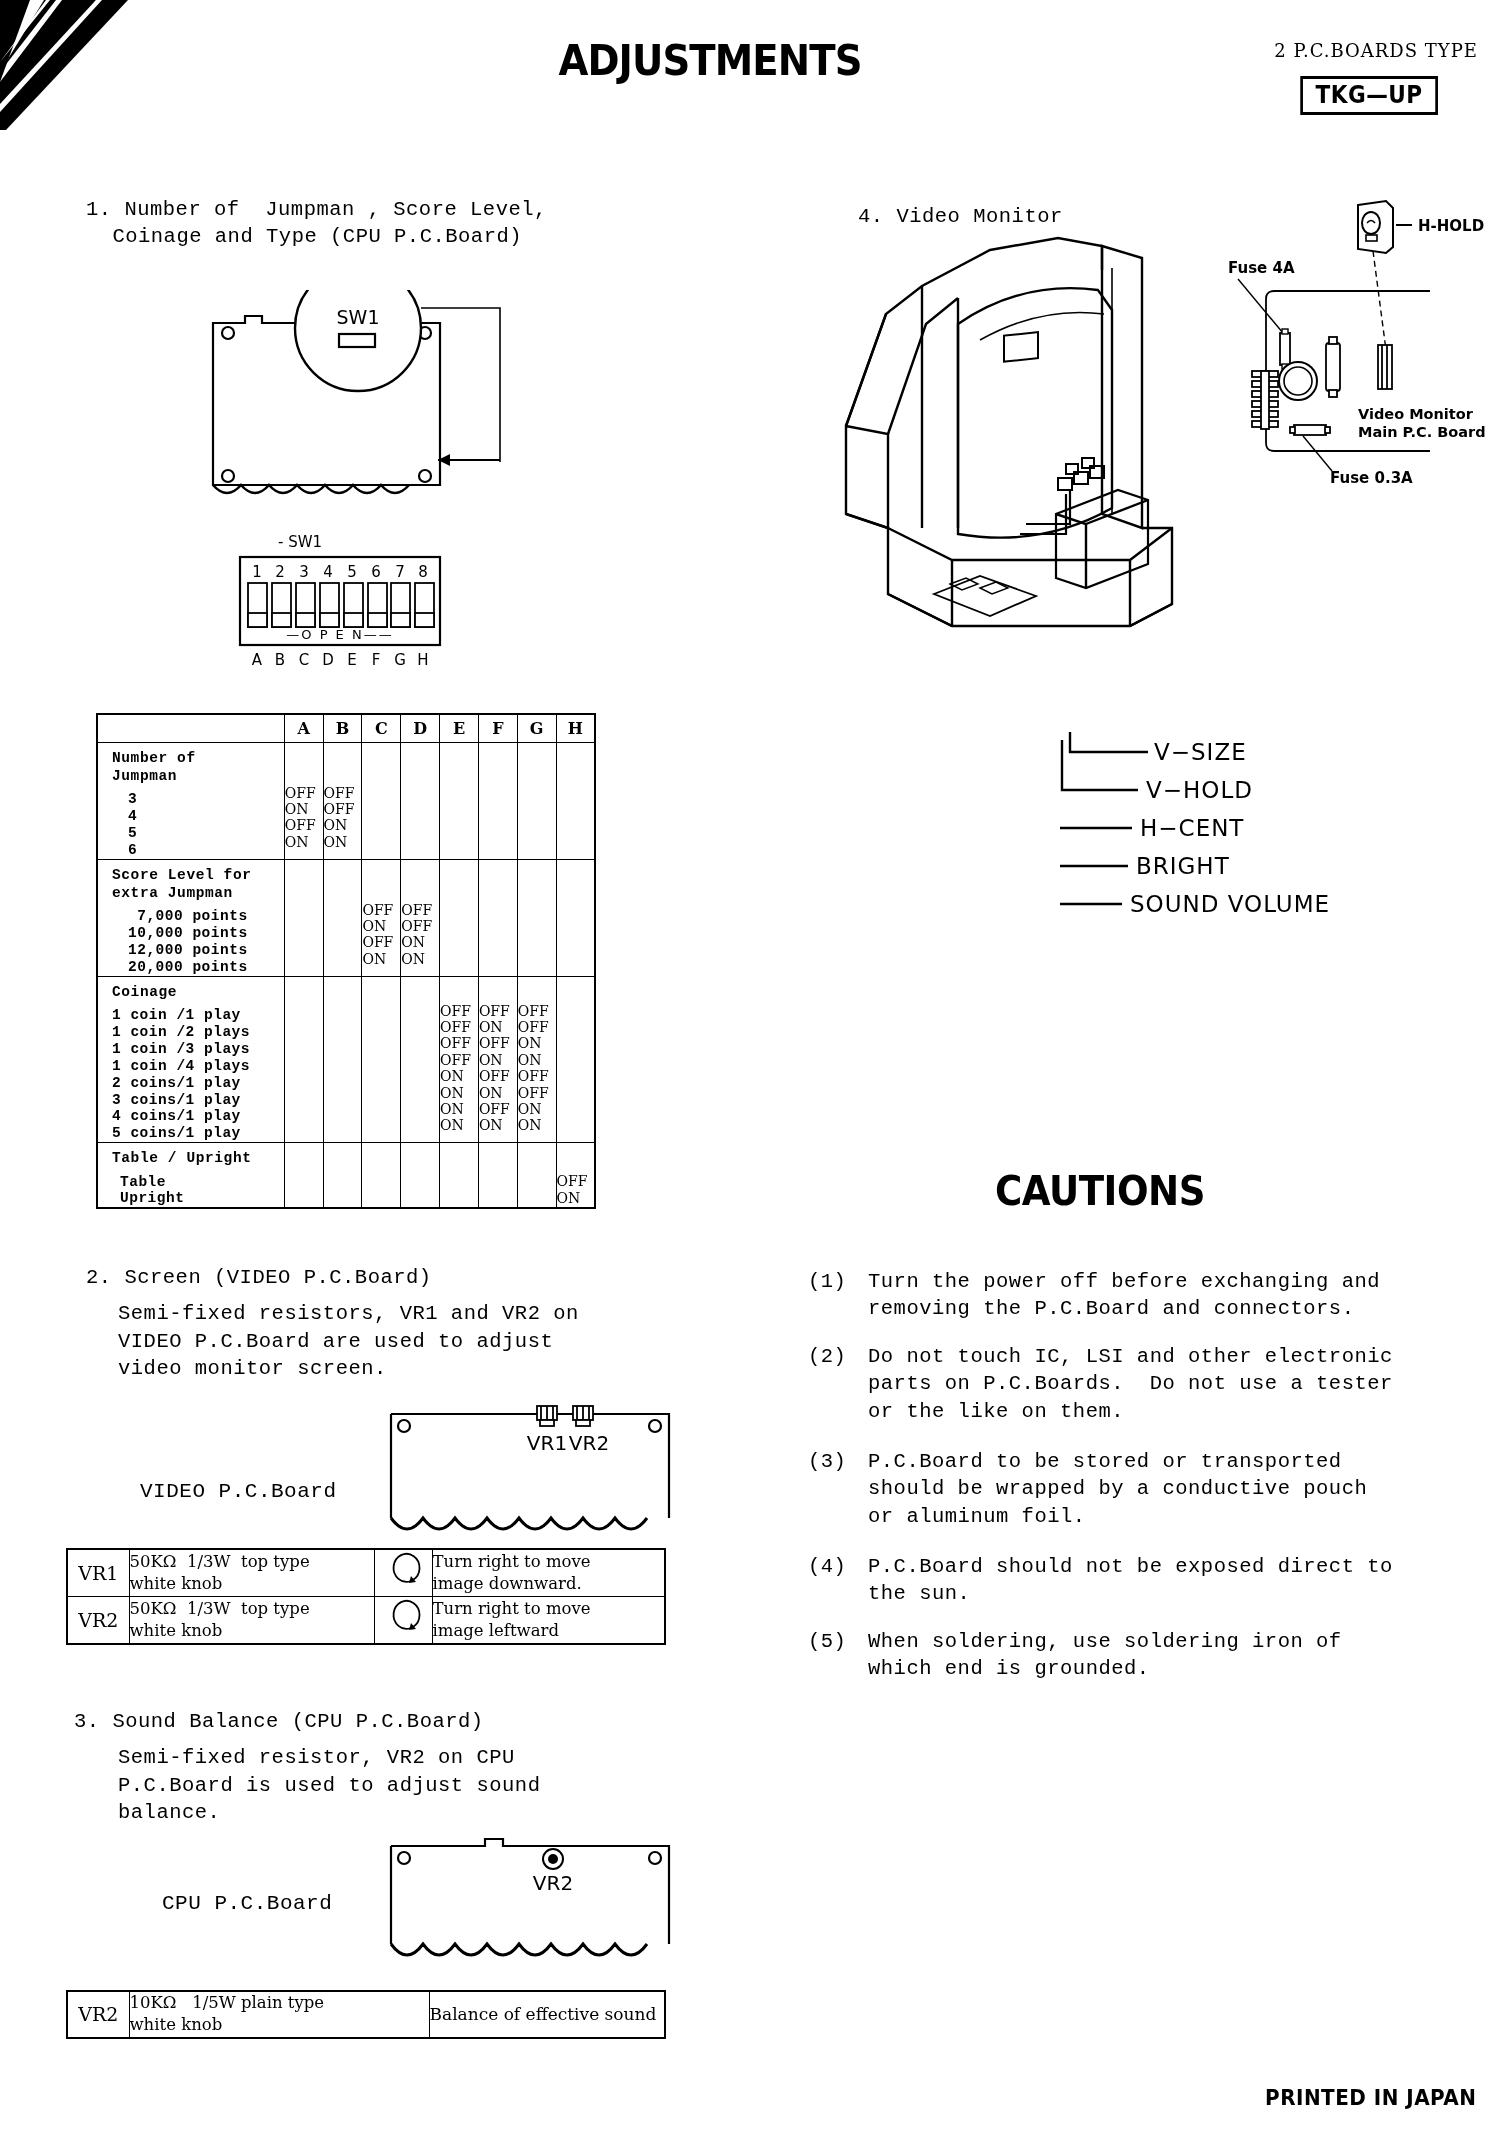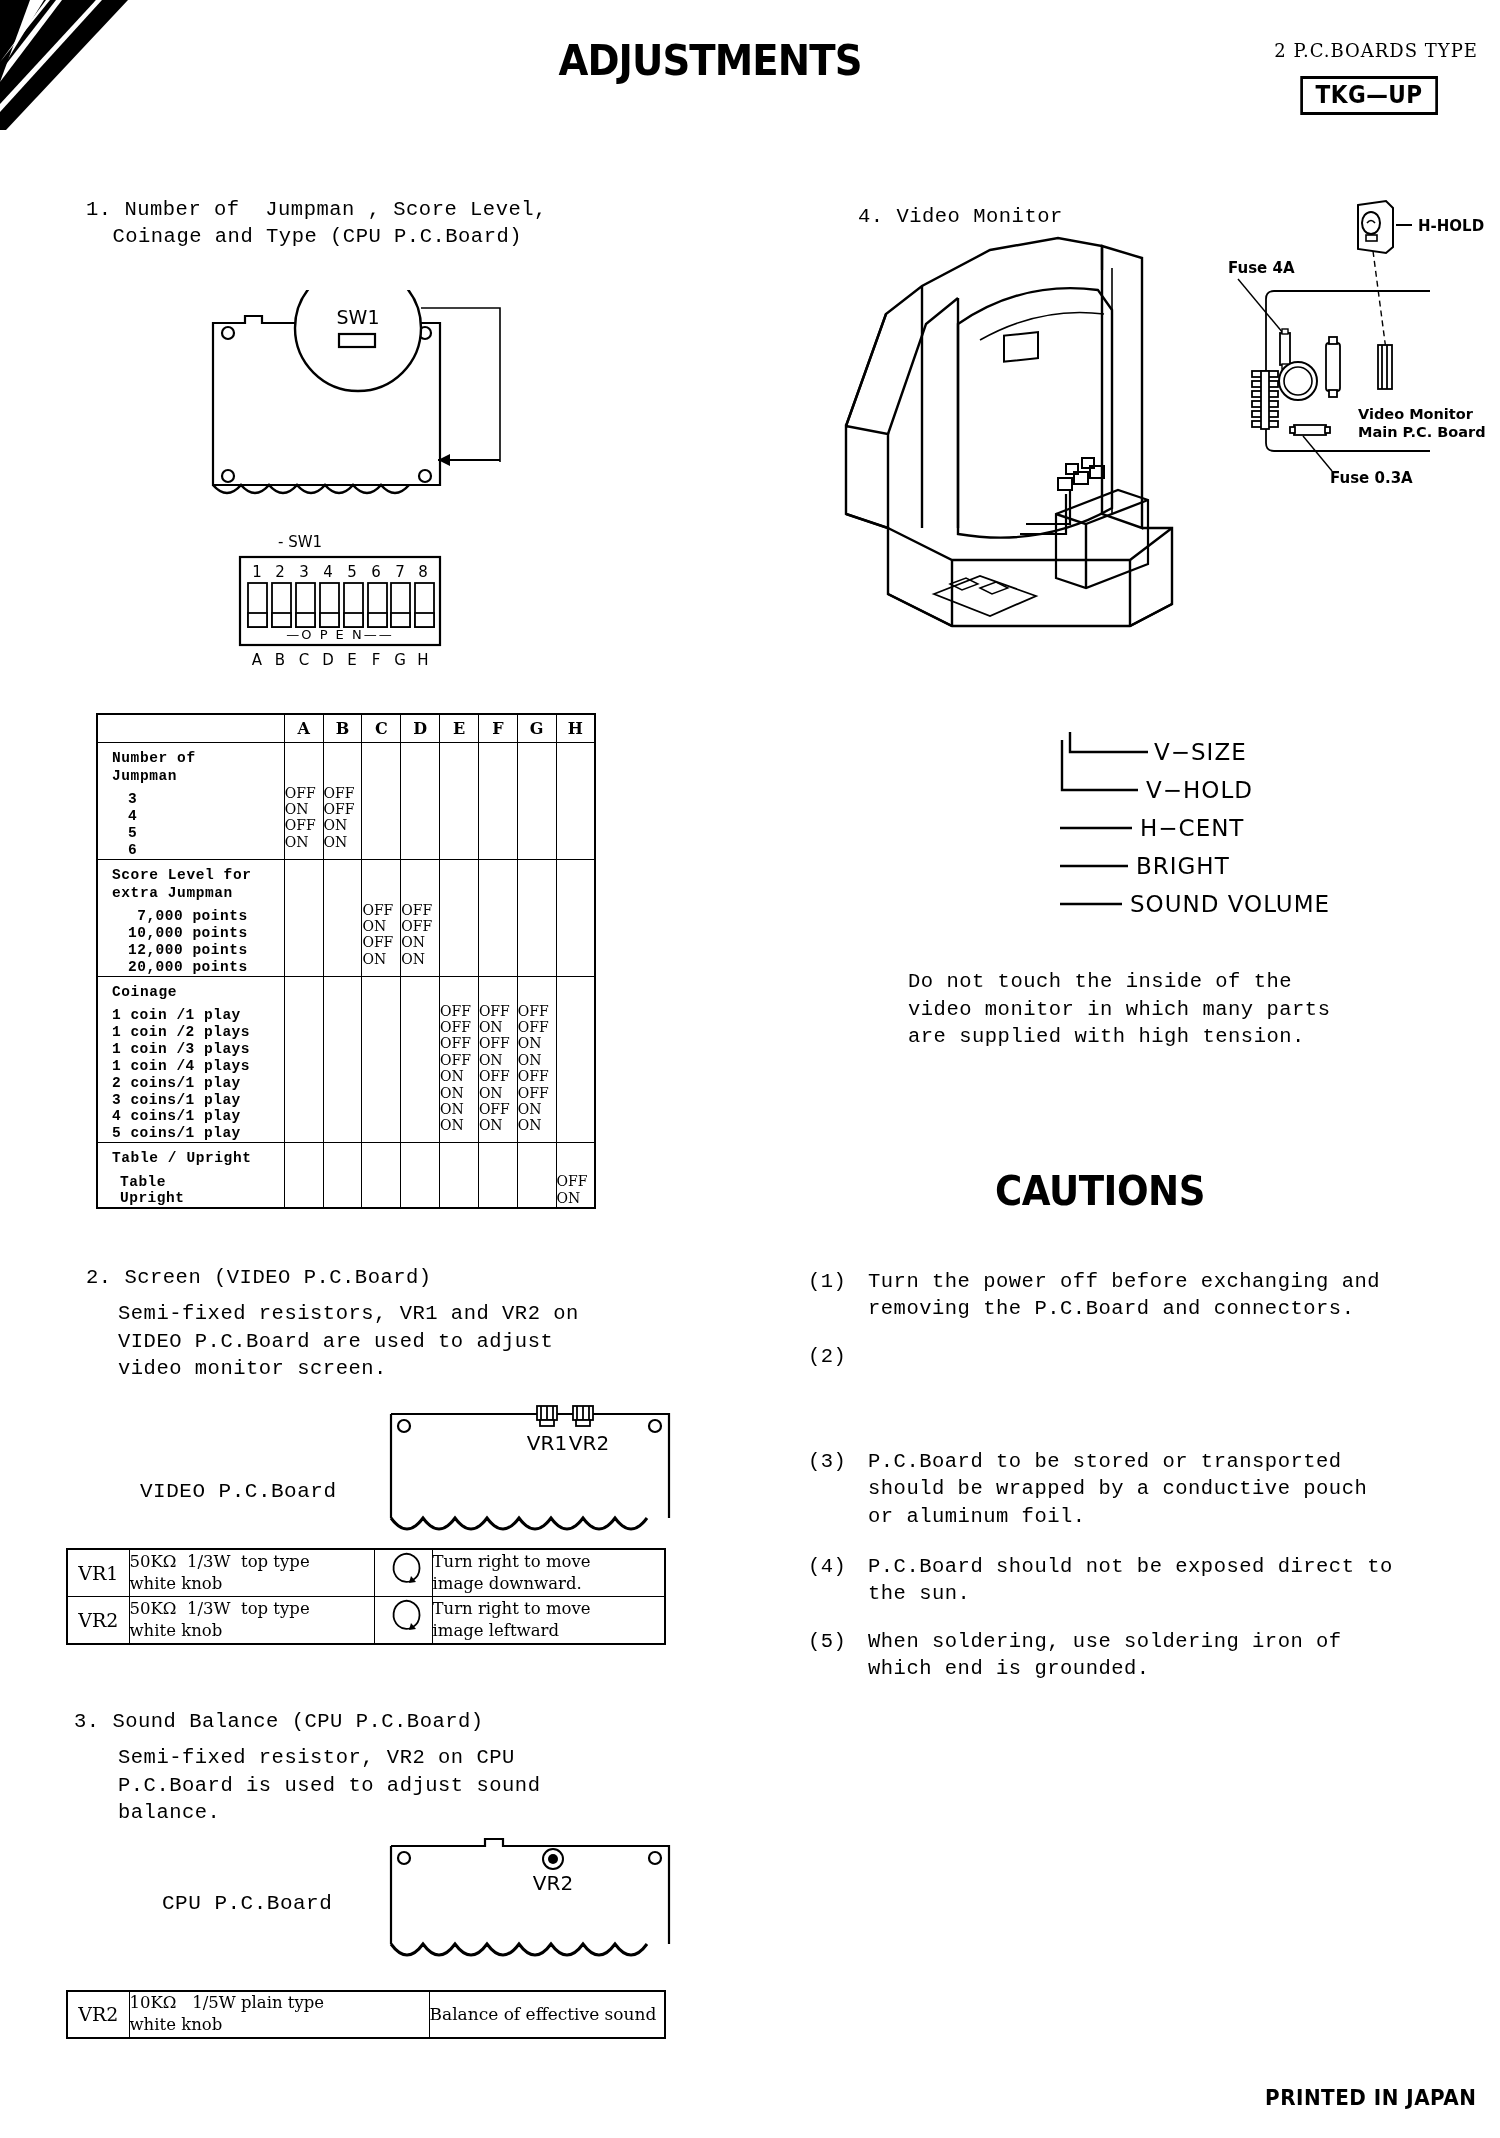"Do not touch the inside" div.body-text { html: <div>Do not touch the inside of the video monitor in which many parts are supplied with high tension.</div> -> none }
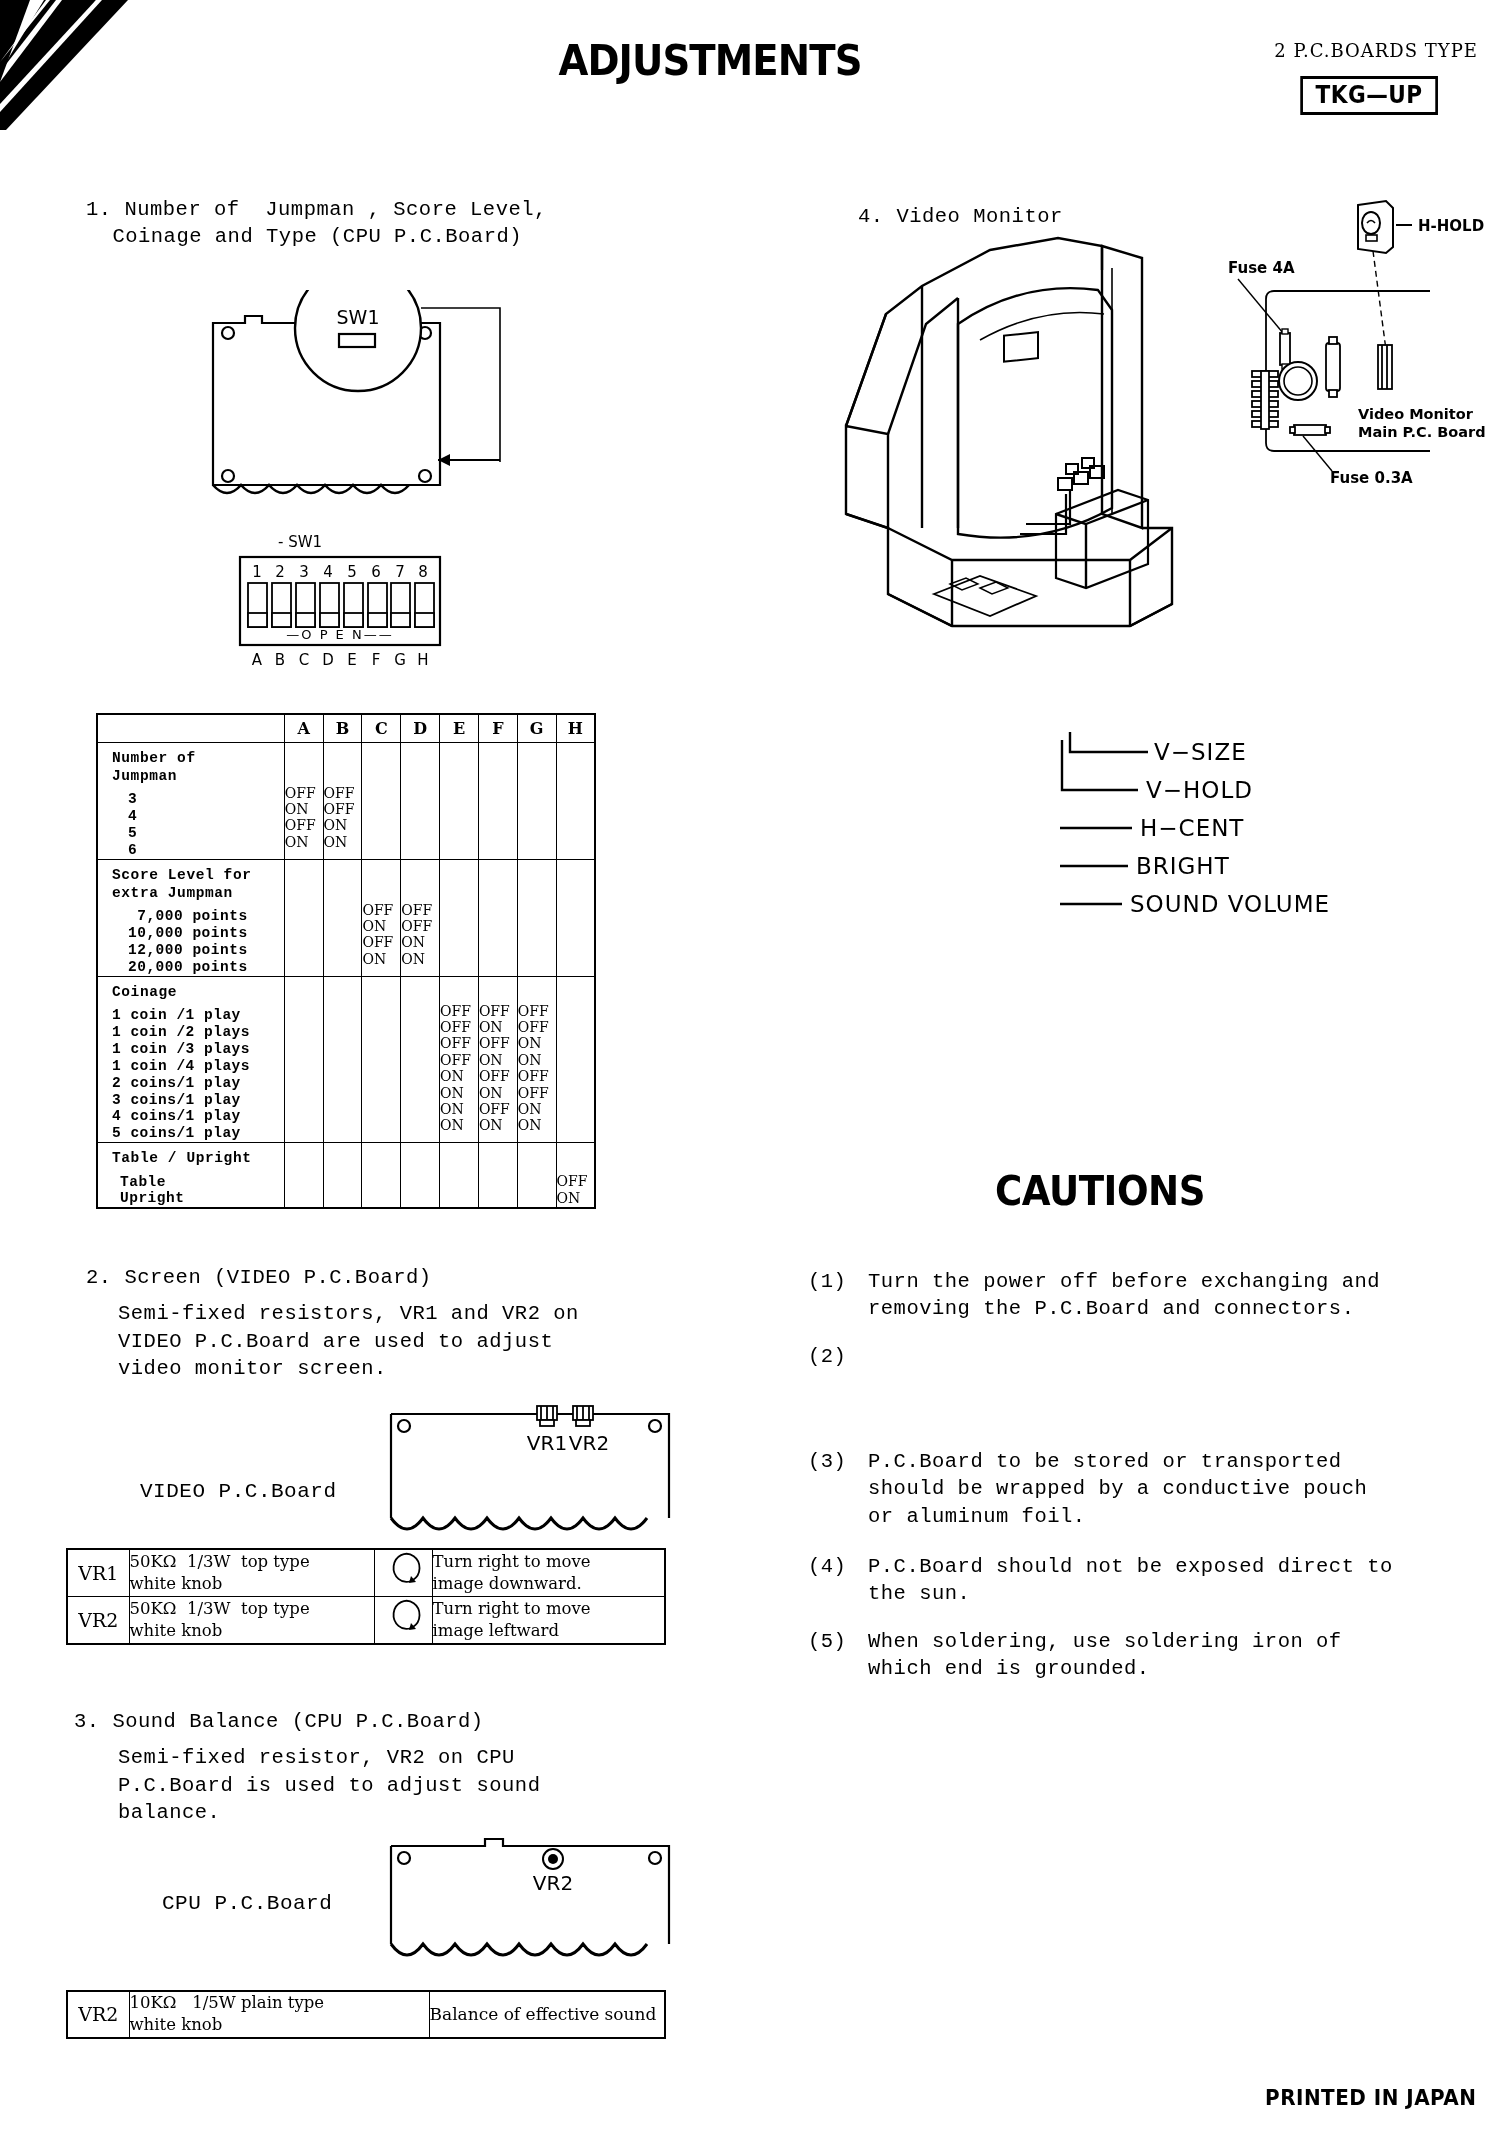"Do not touch IC, LSI" div.caution-item { html: none -> <div>Do not touch IC, LSI and other electronic parts on P.C.Boards. Do not use a tester or the like on them.</div> }
